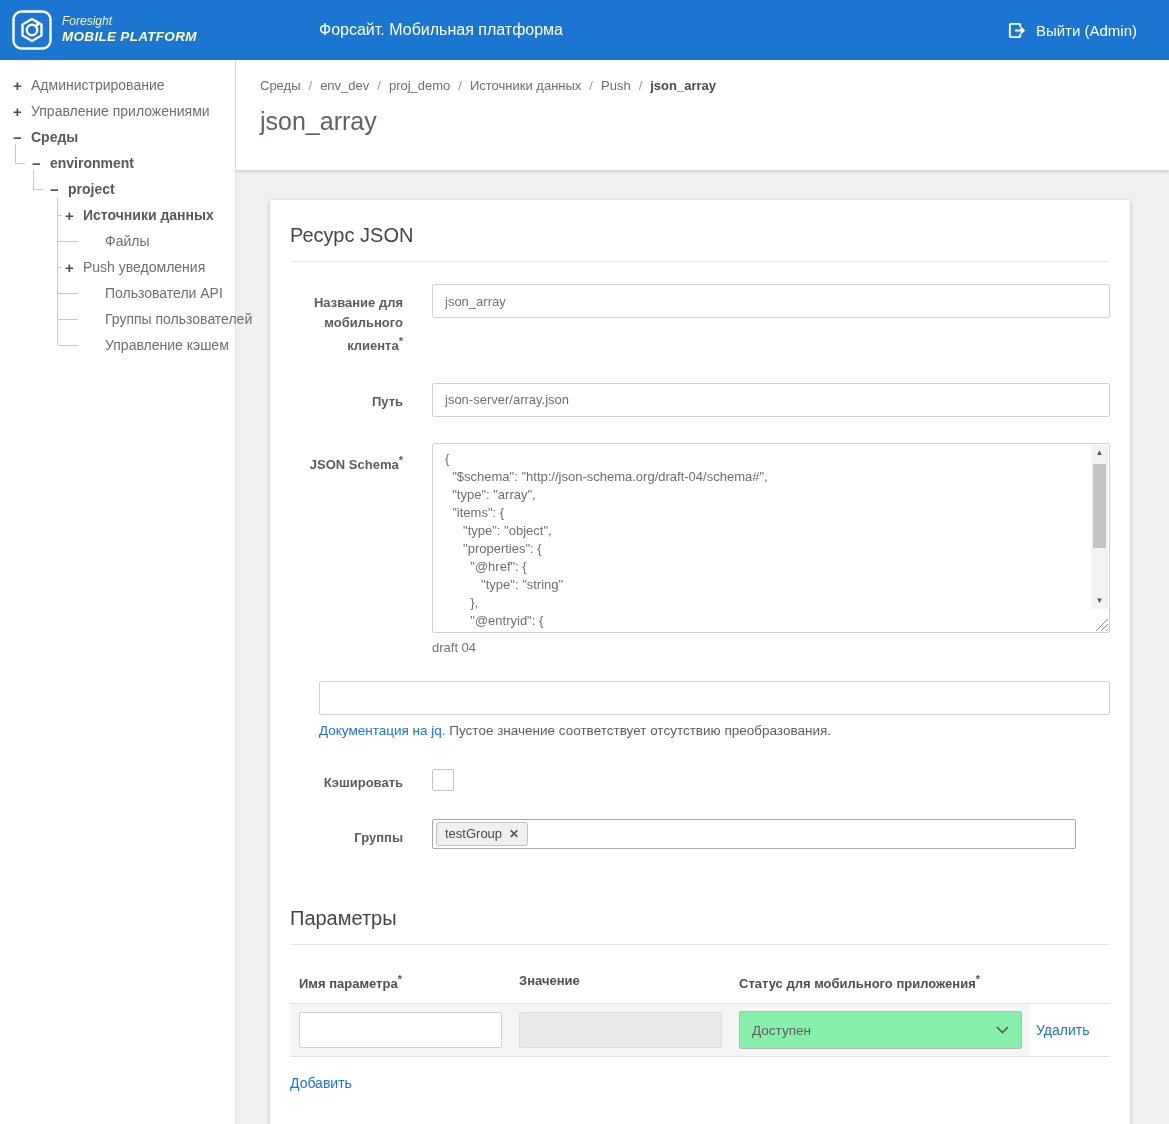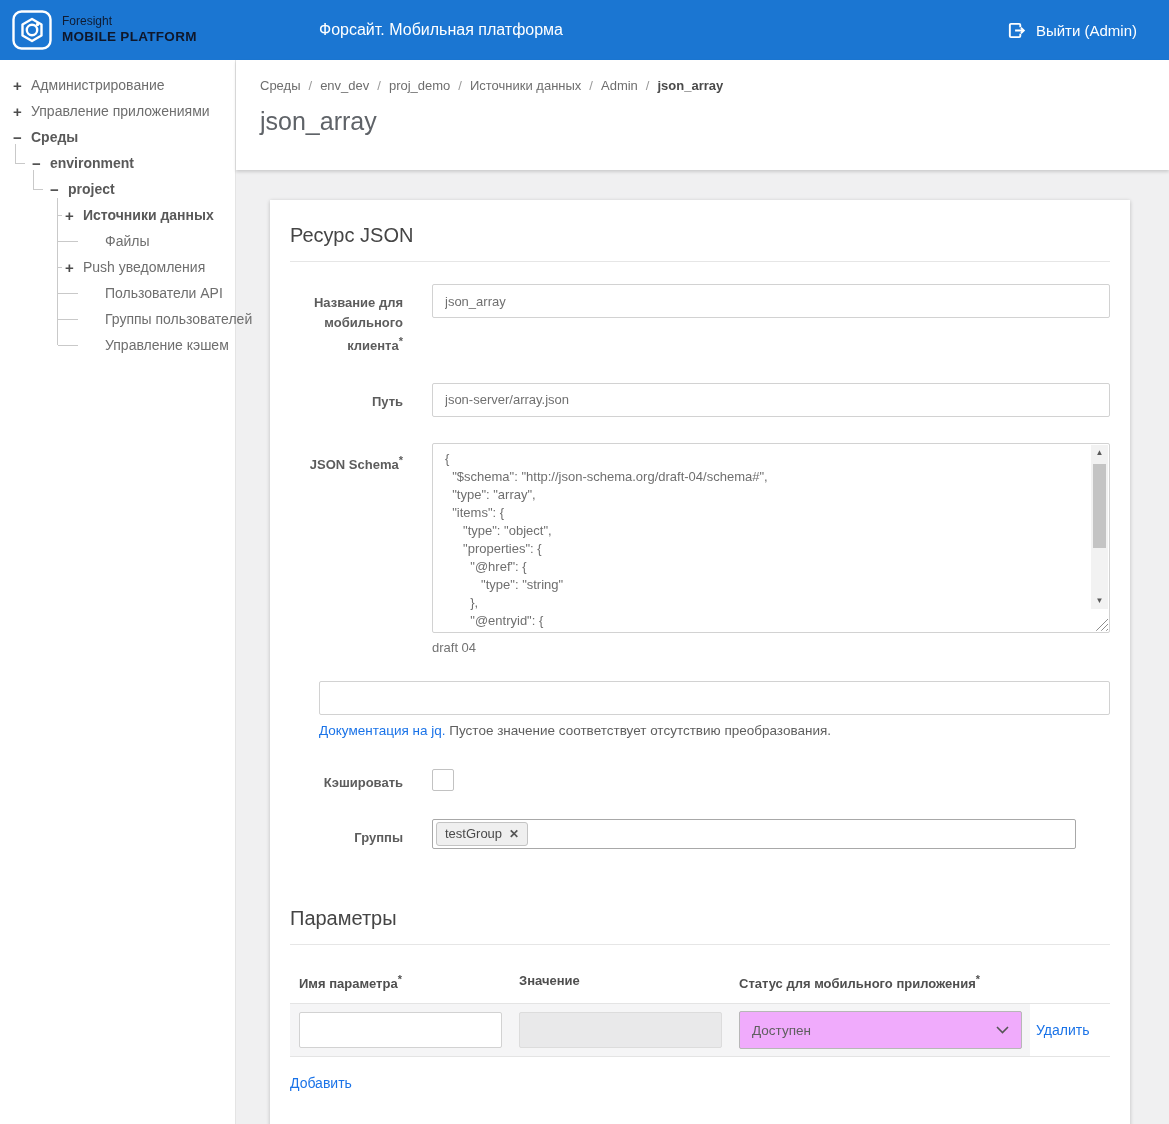"Foresight" .logo-text { color: #0f172a -> #fef9c3; font-style: none -> italic }
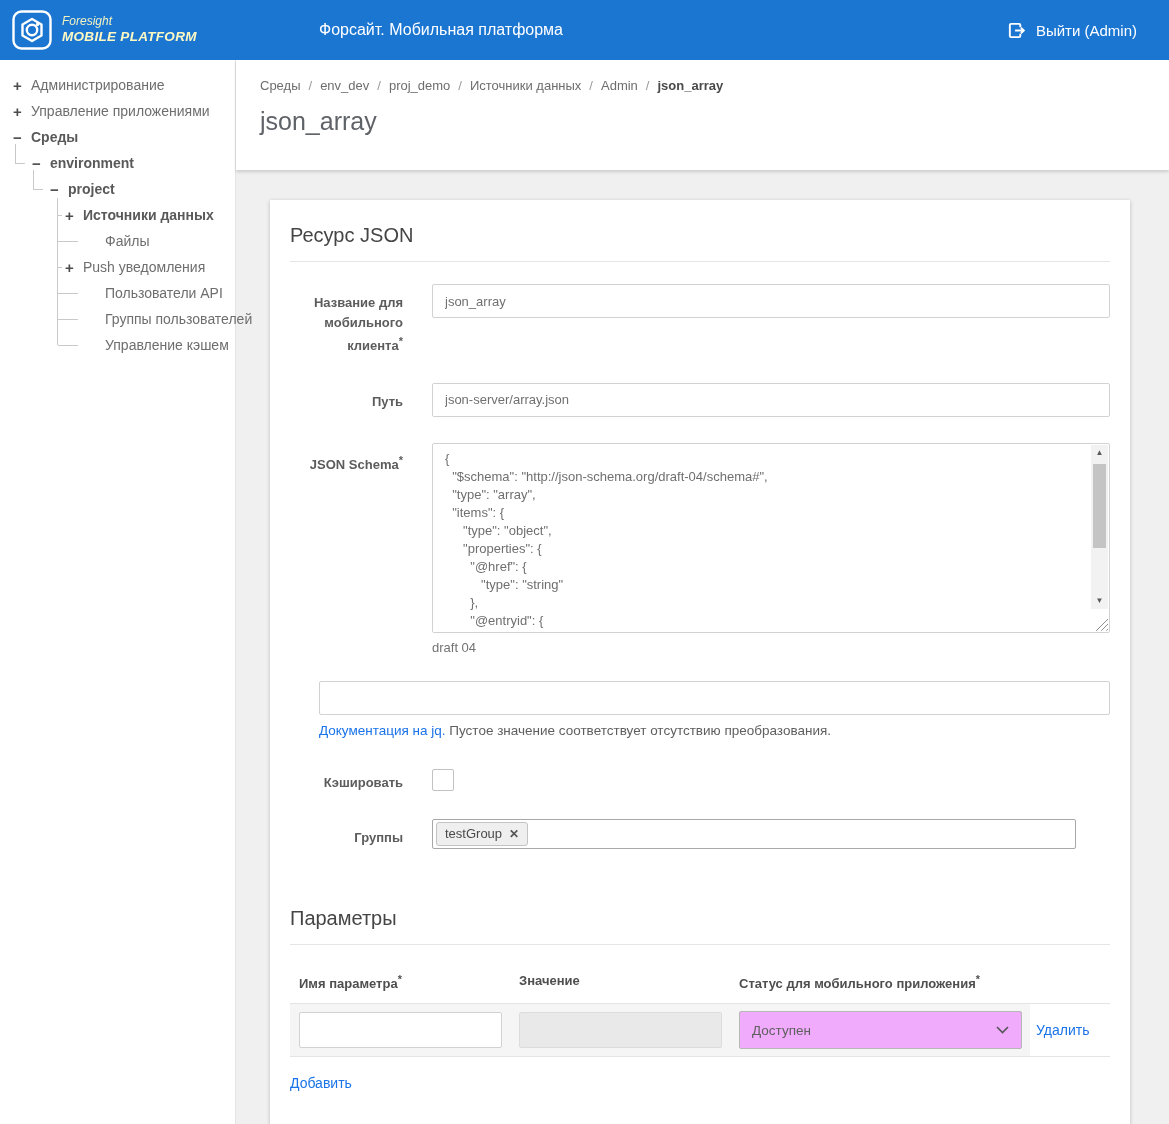"Admin" span.crumb { text: Admin -> Push }
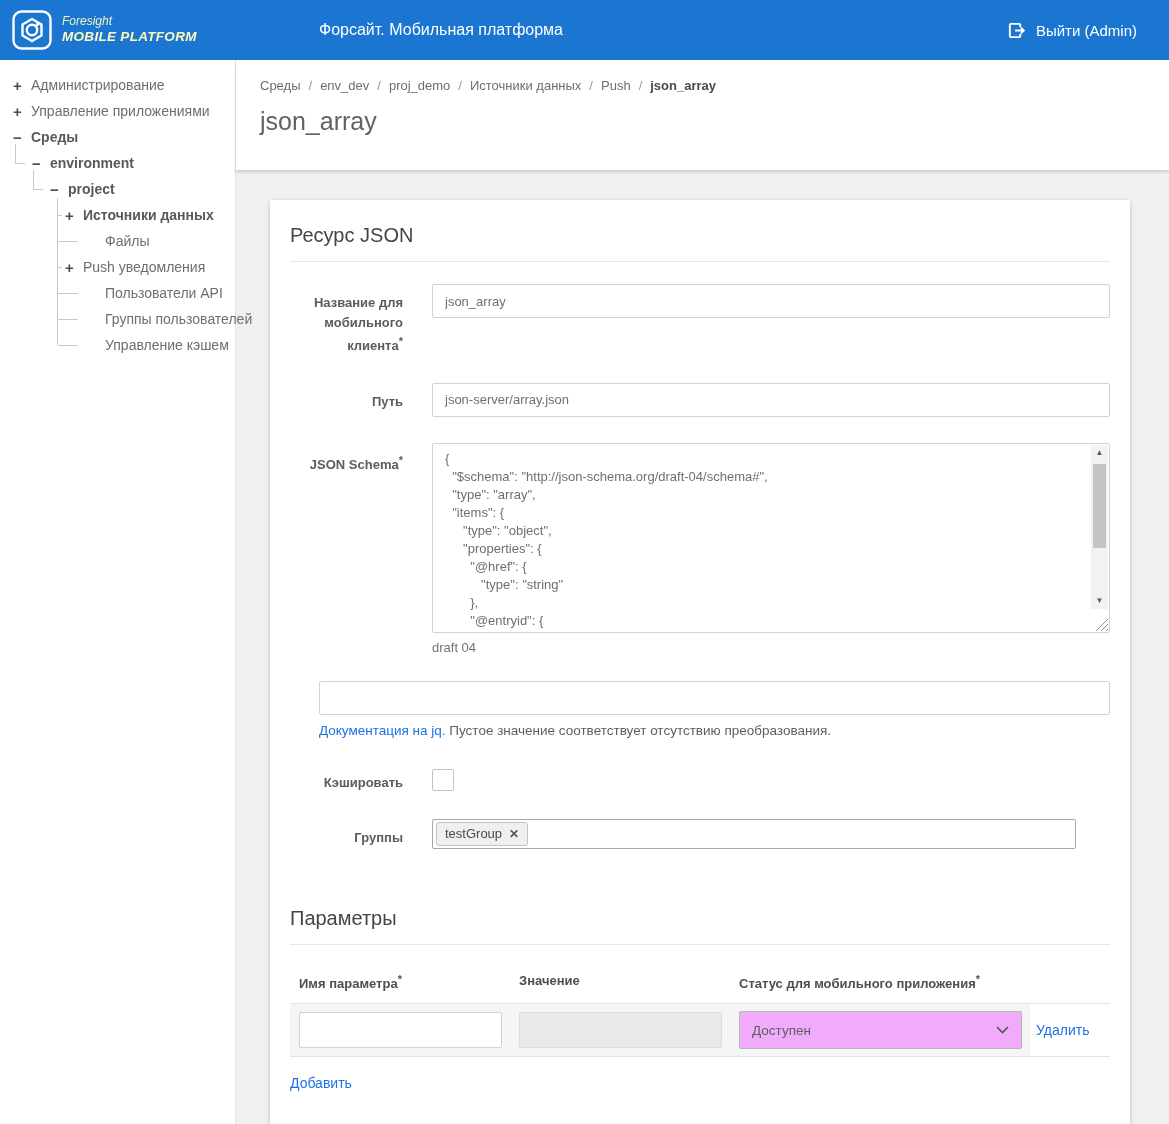"Доступен" .p-select { background: #f0abfc -> #86efac }
